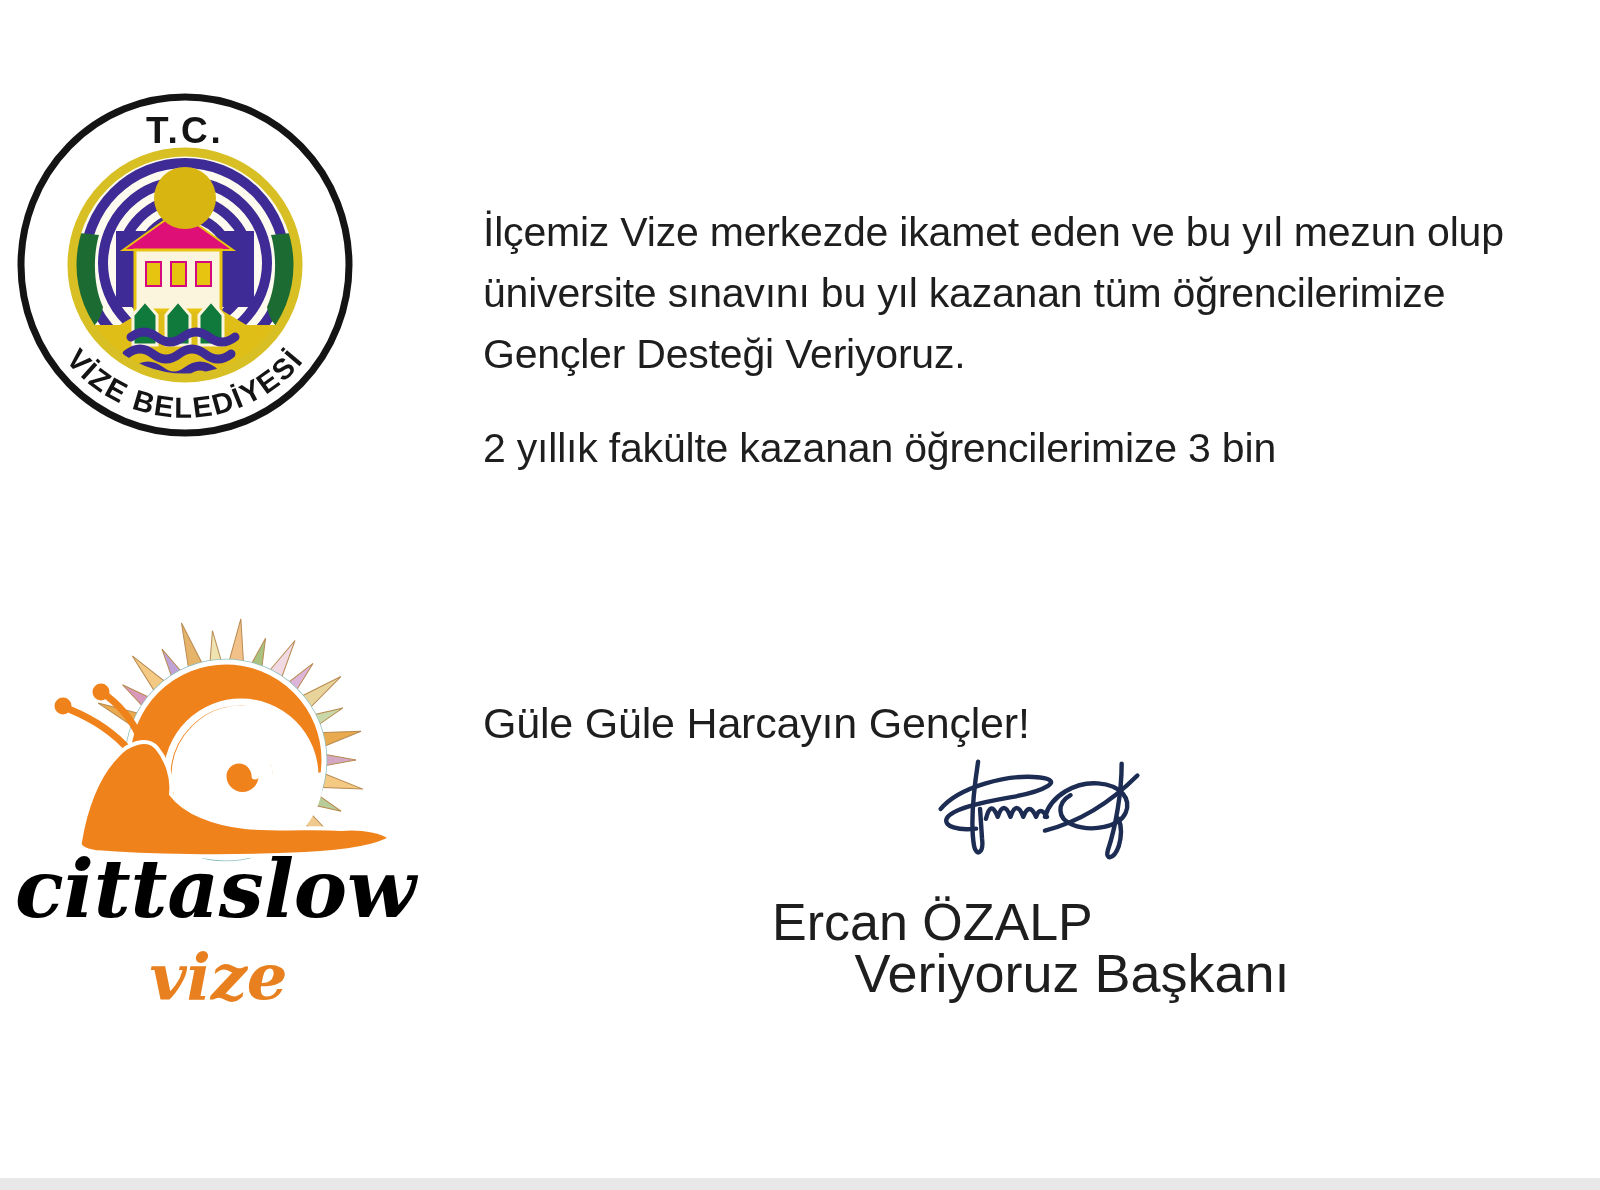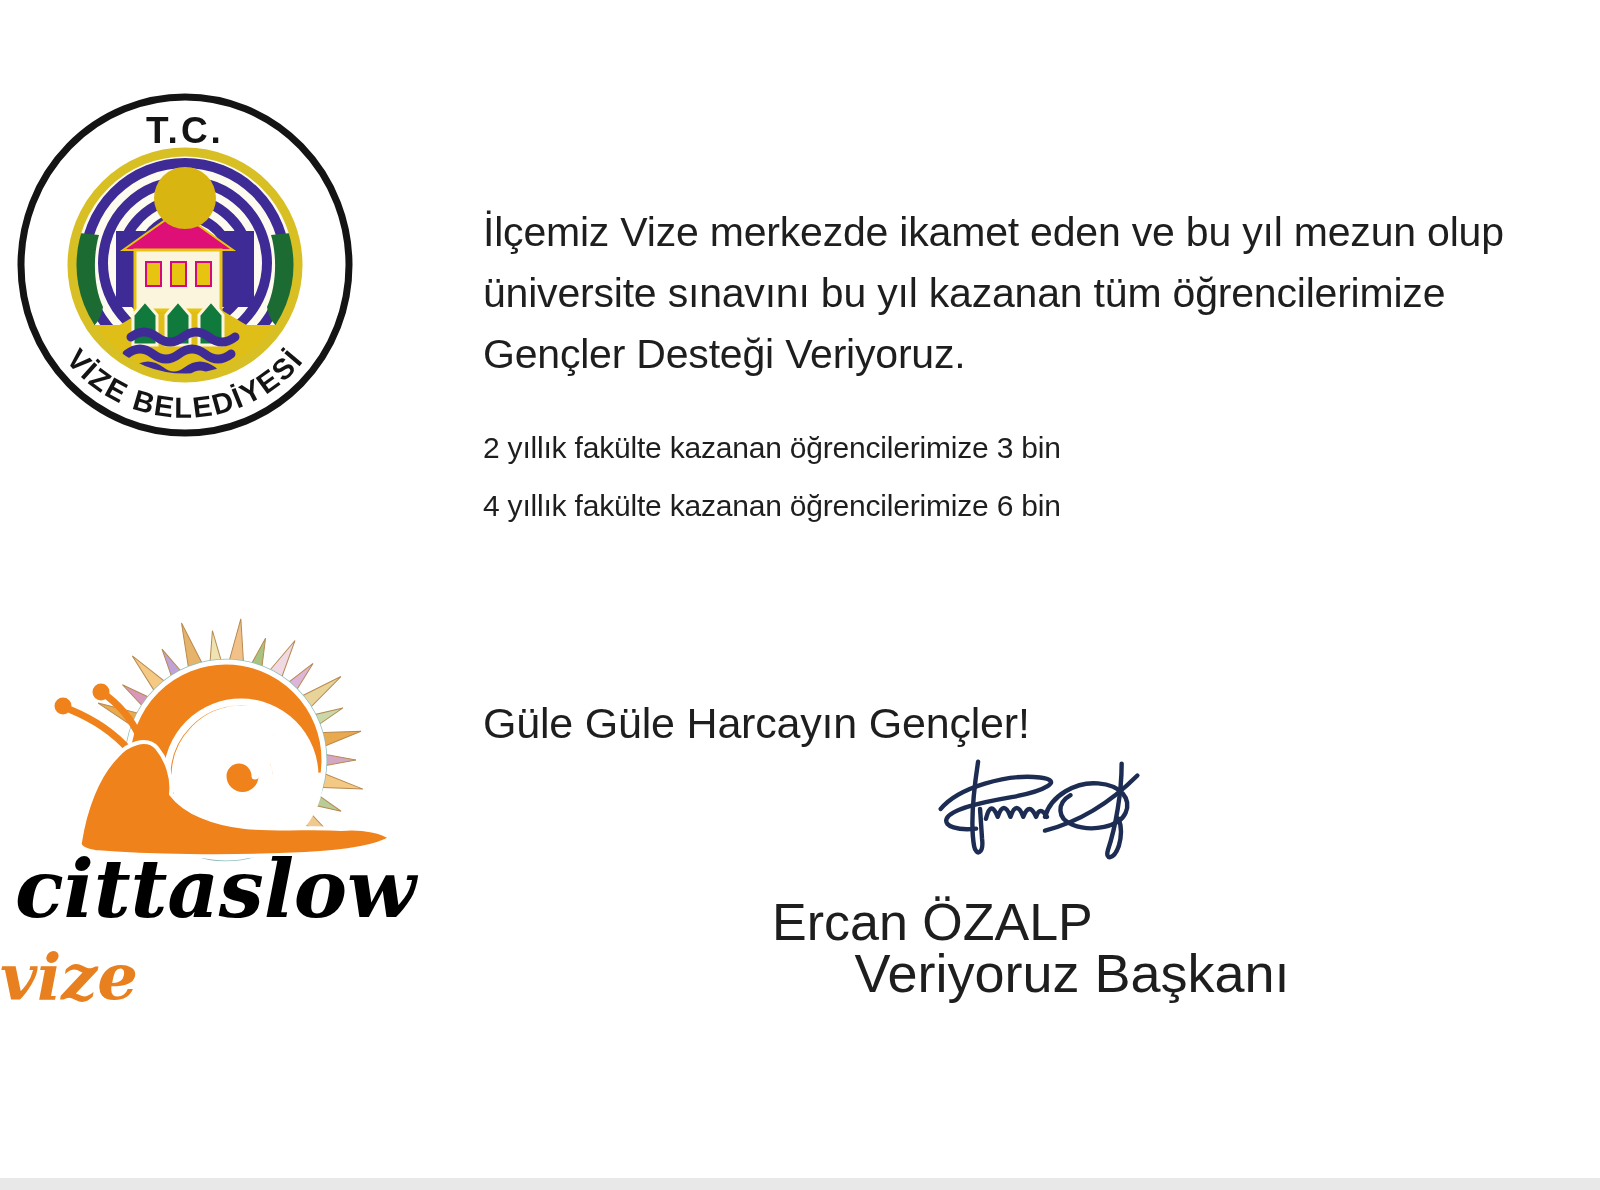"2 yıllık fakülte kazanan öğrencilerimize" #support { font-size: 30px -> 41px }
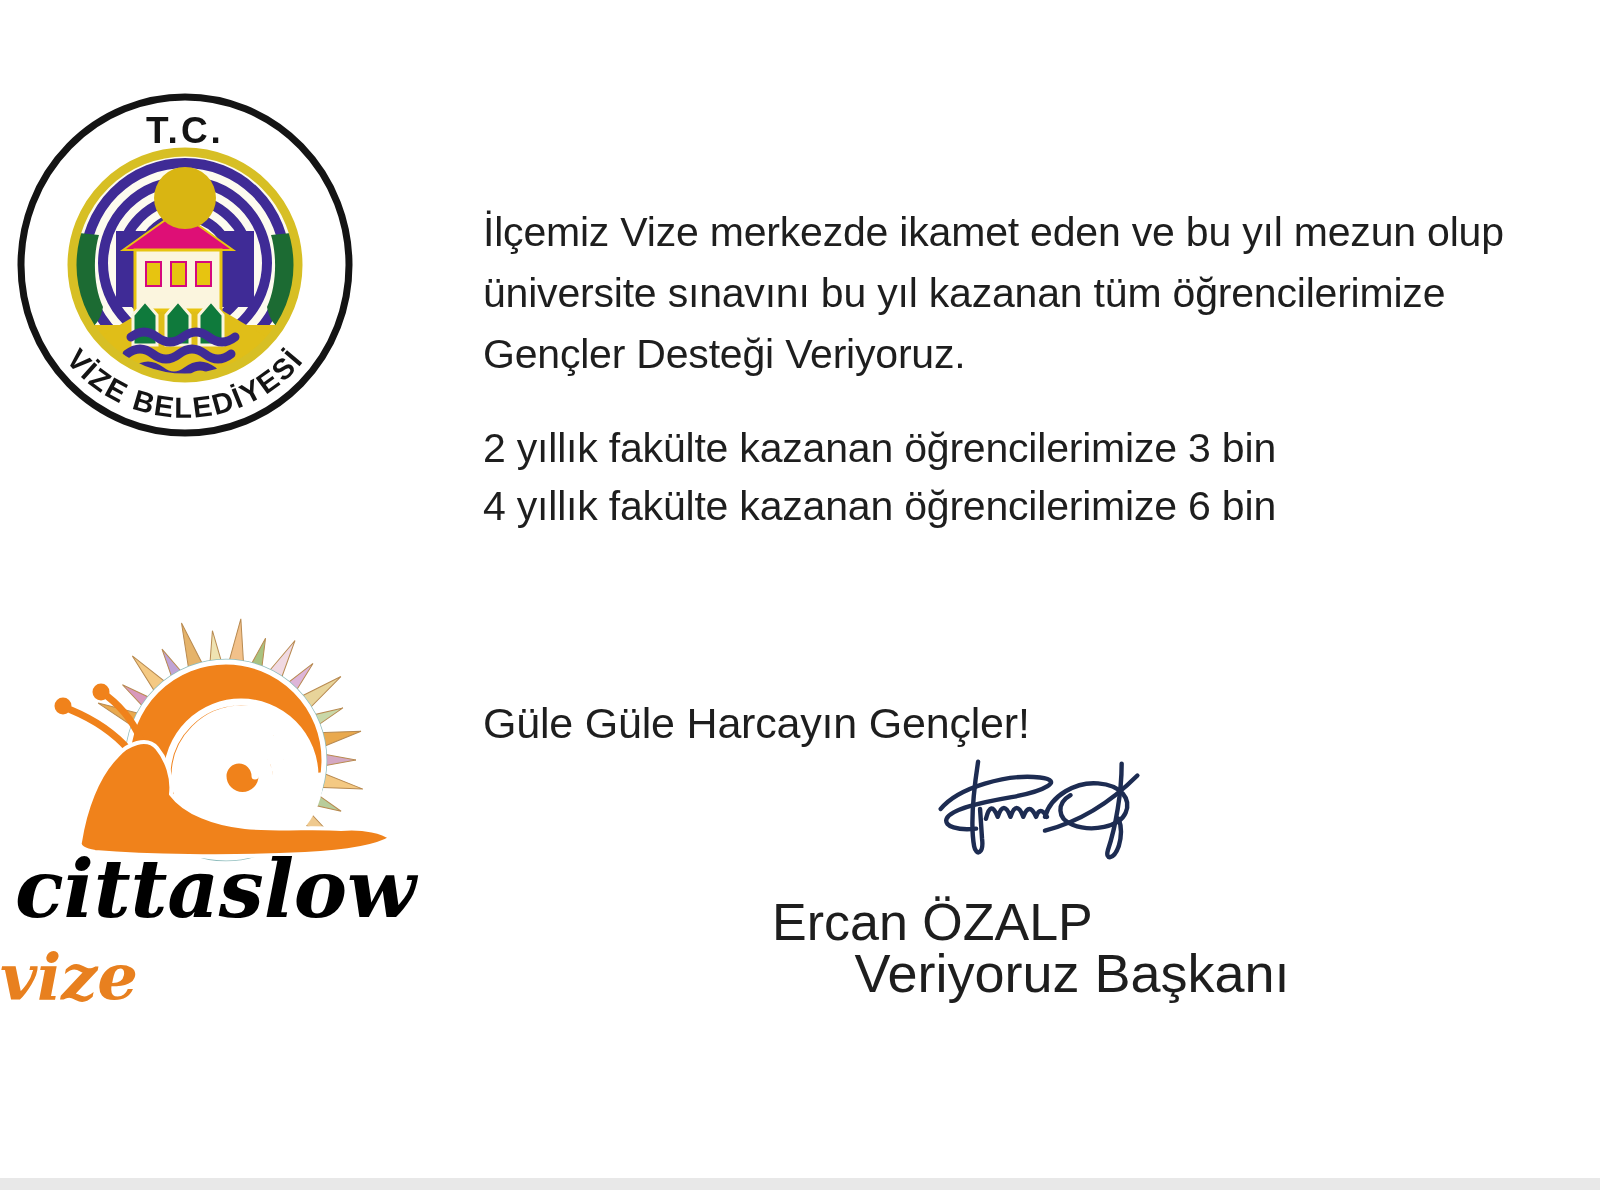"4 yıllık fakülte kazanan öğrencilerimize" div.textline { html: <div>4 yıllık fakülte kazanan öğrencilerimize 6 bin</div> -> none }
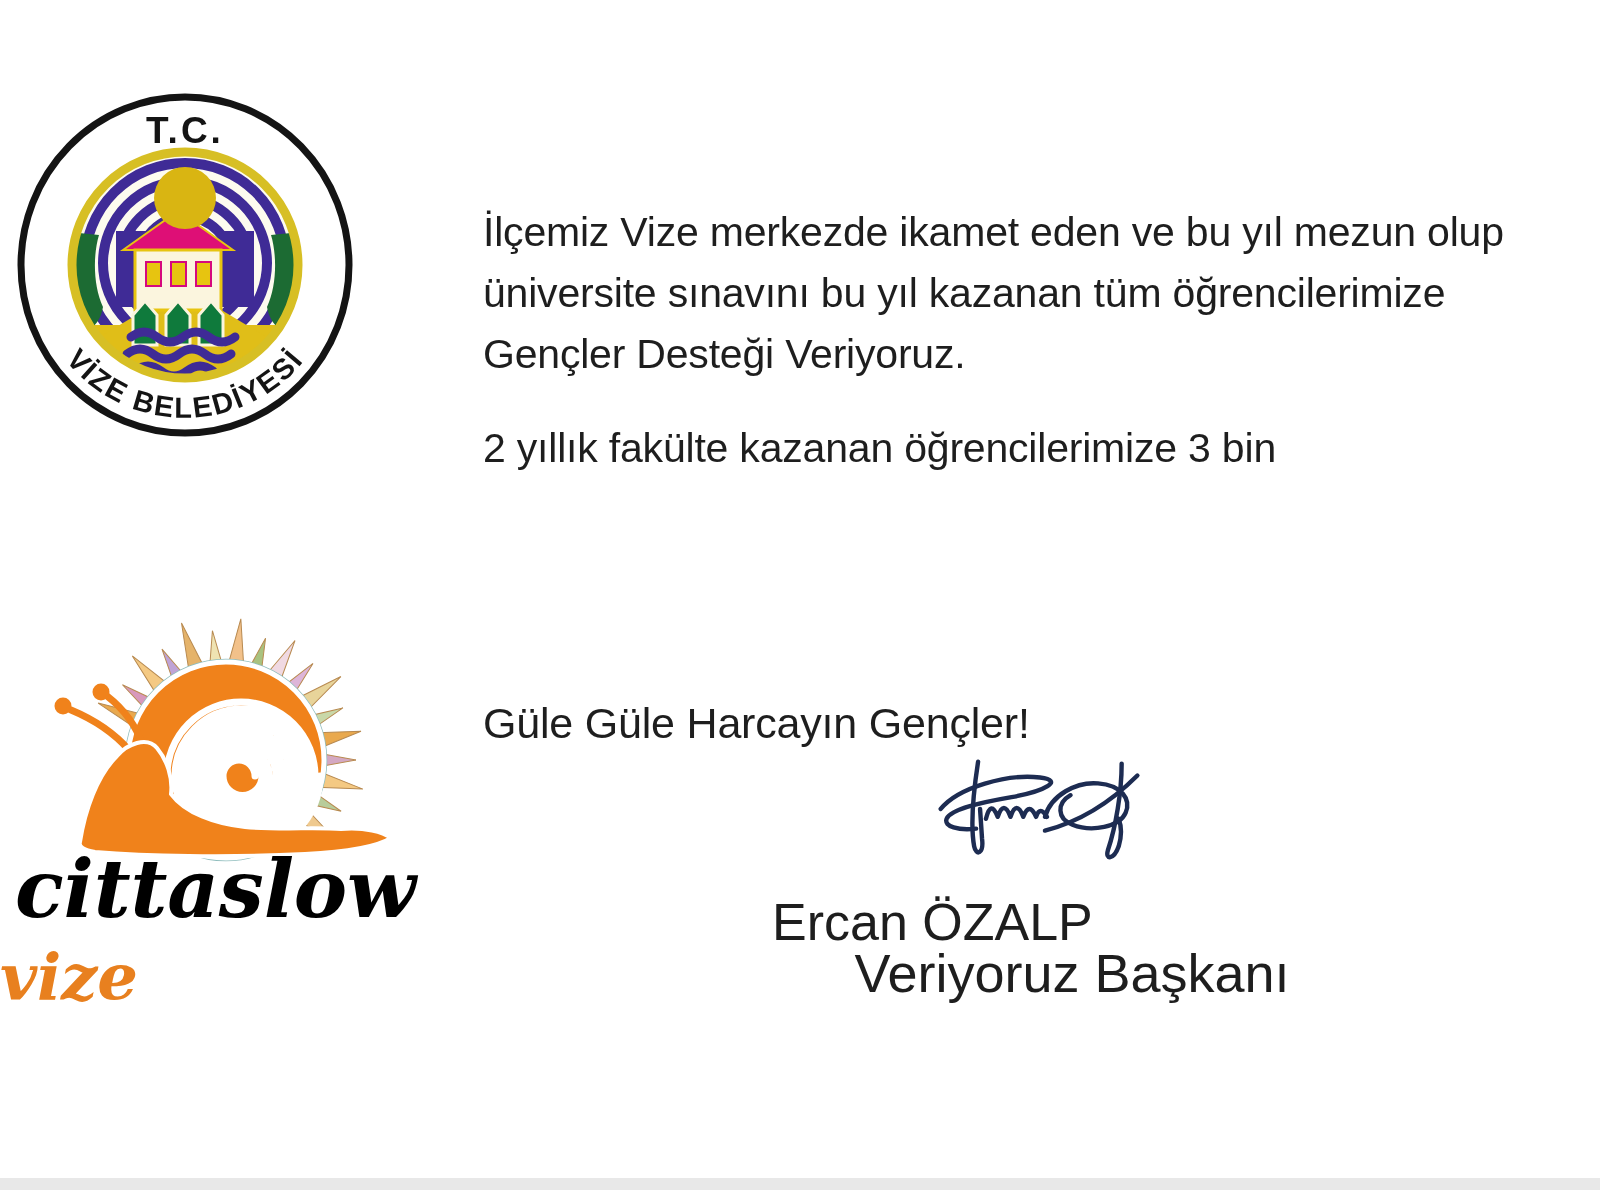"vize" #cittaslow-city { left: 0 -> 26px; text-align: left -> center }
